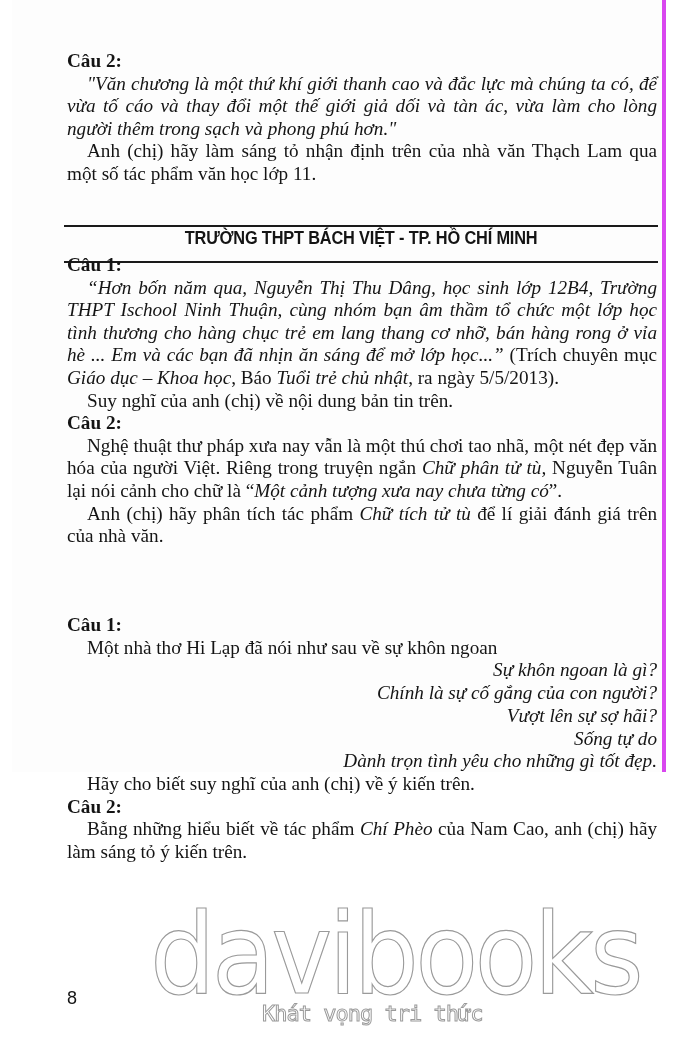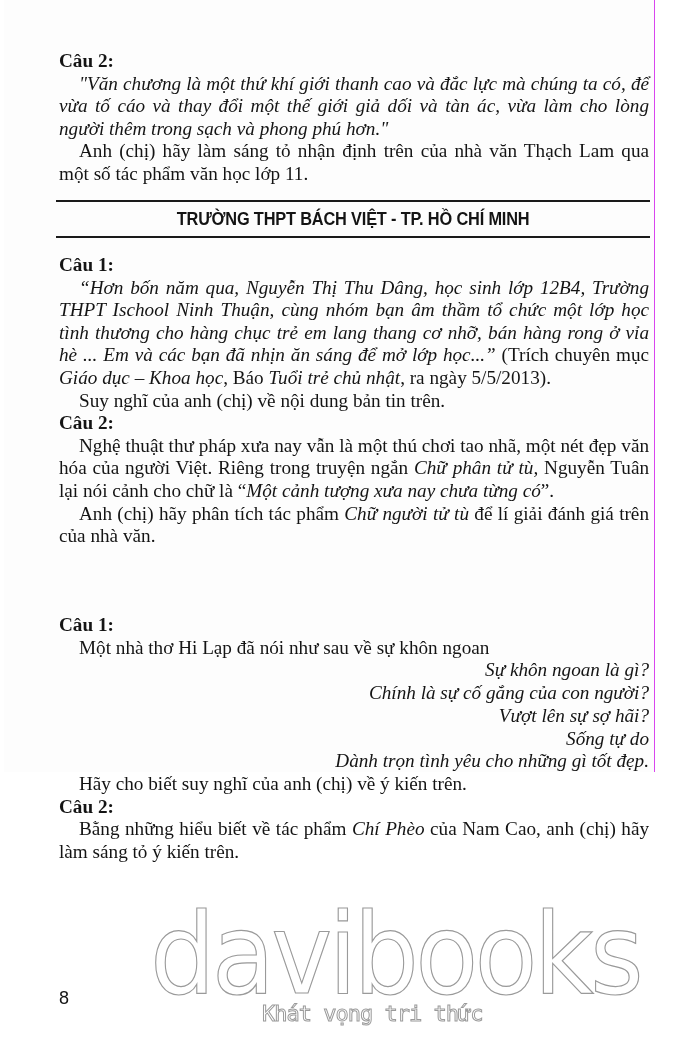"Câu 2:" .page { border-right: 1px solid #d946ef -> 4px solid #d946ef; left: 4px -> 12px }
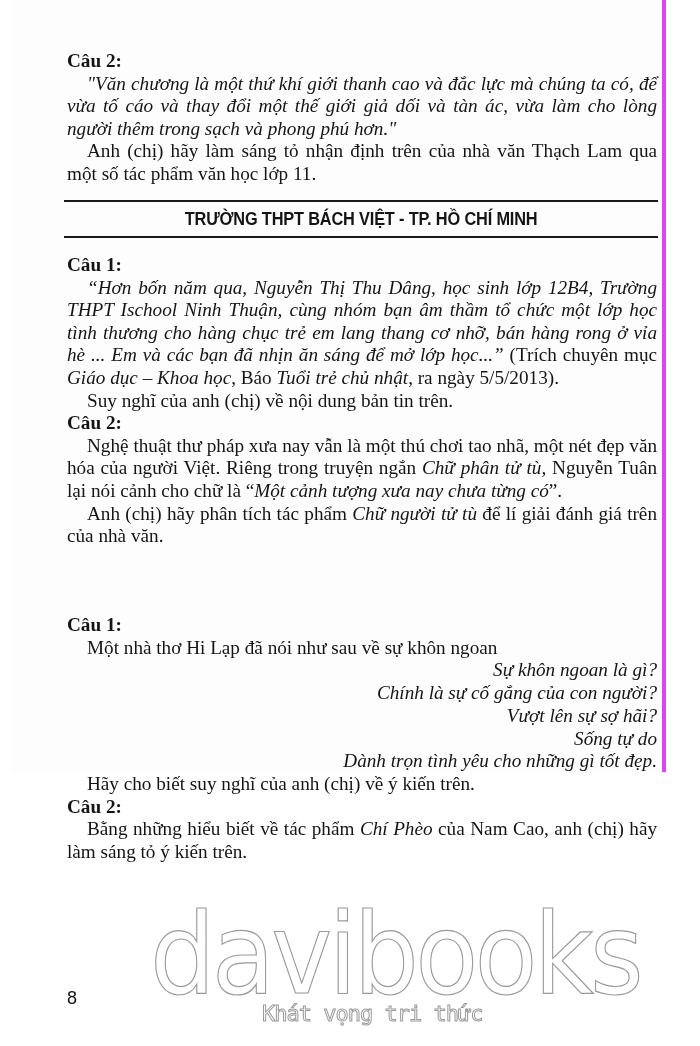"TRƯỜNG THPT BÁCH VIỆT -" .school { align-items: center -> flex-start; margin-top: none -> 25px }
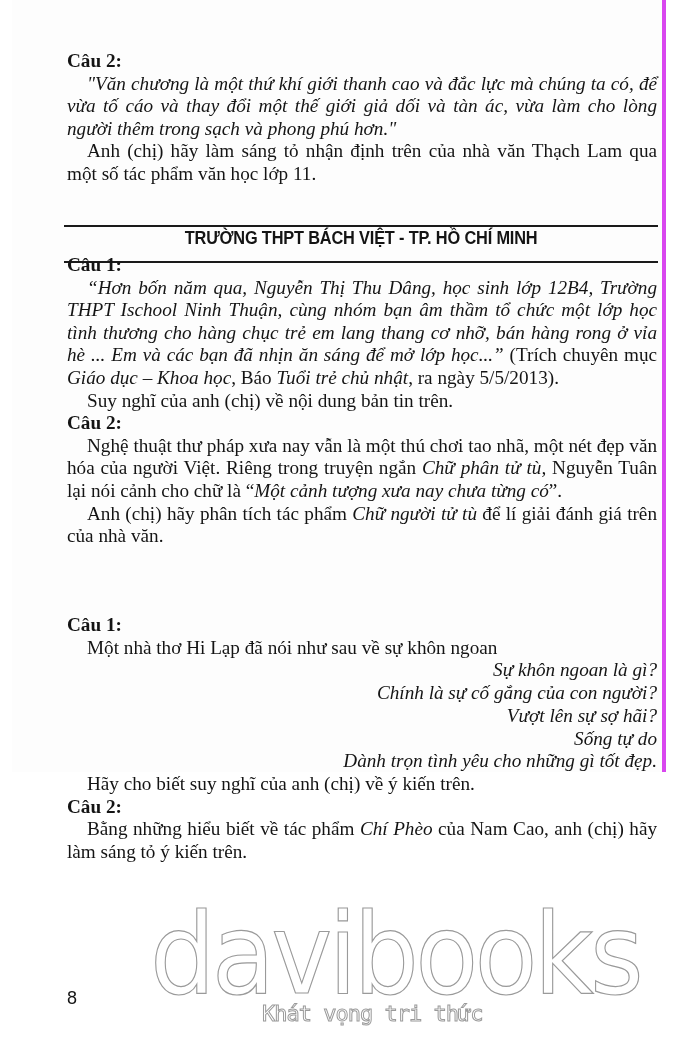"Chữ người tử tù" i { text: người -> tích }
